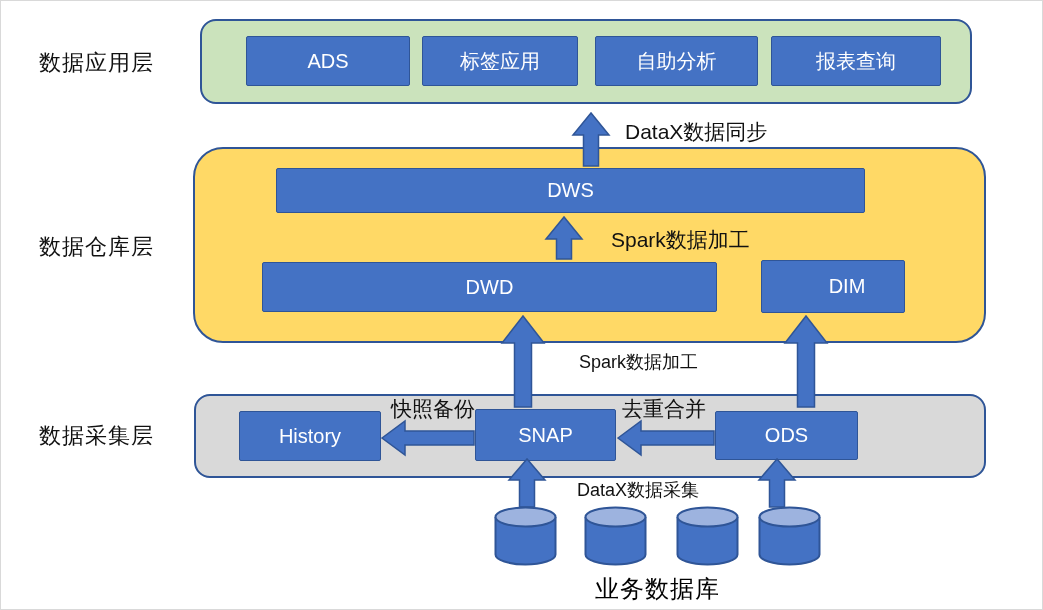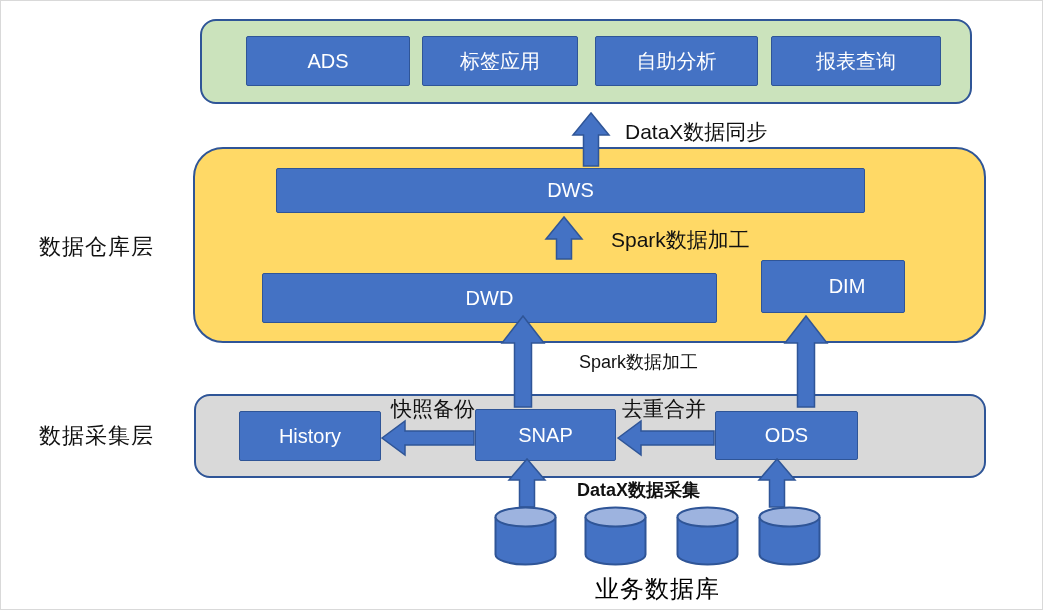"数据应用层" div.layer-label { html: none -> <div>数据应用层</div> }
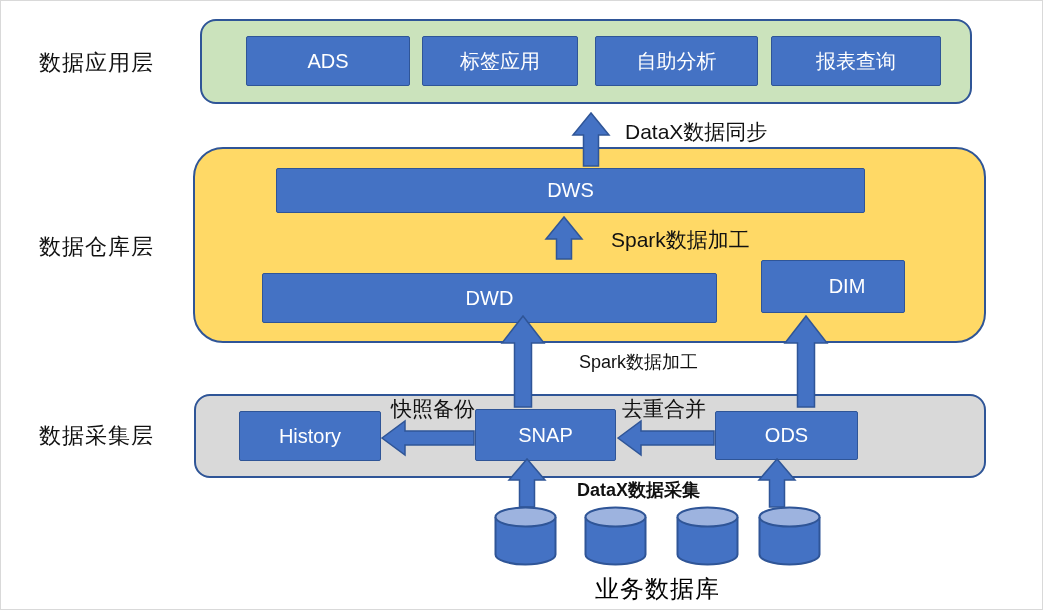"DWD" .n-dwd { top: 124px -> 113px }
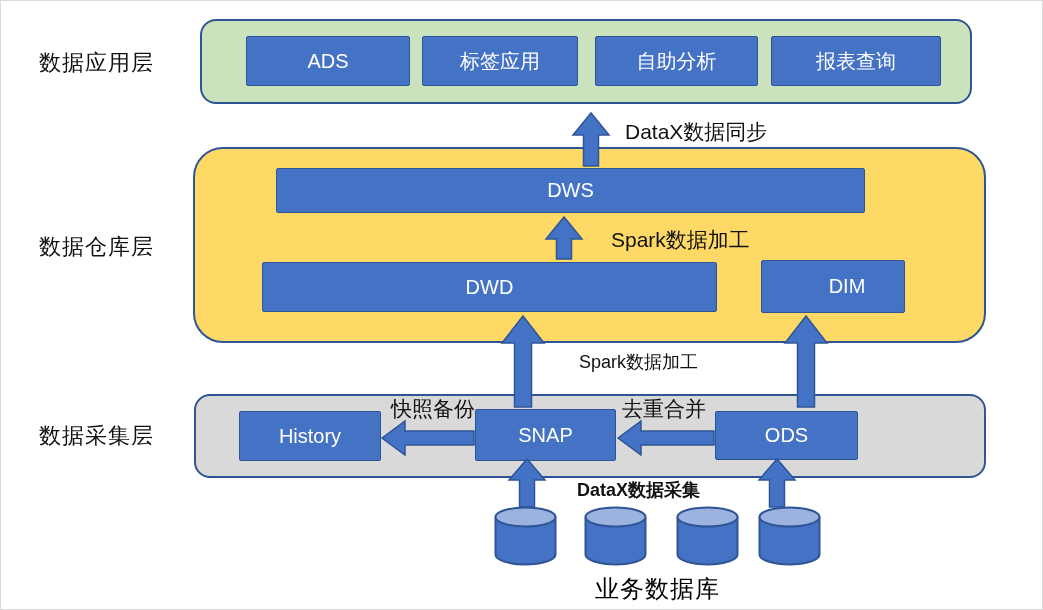"DataX数据采集" #fl-datax-collect { font-weight: bold -> none }
